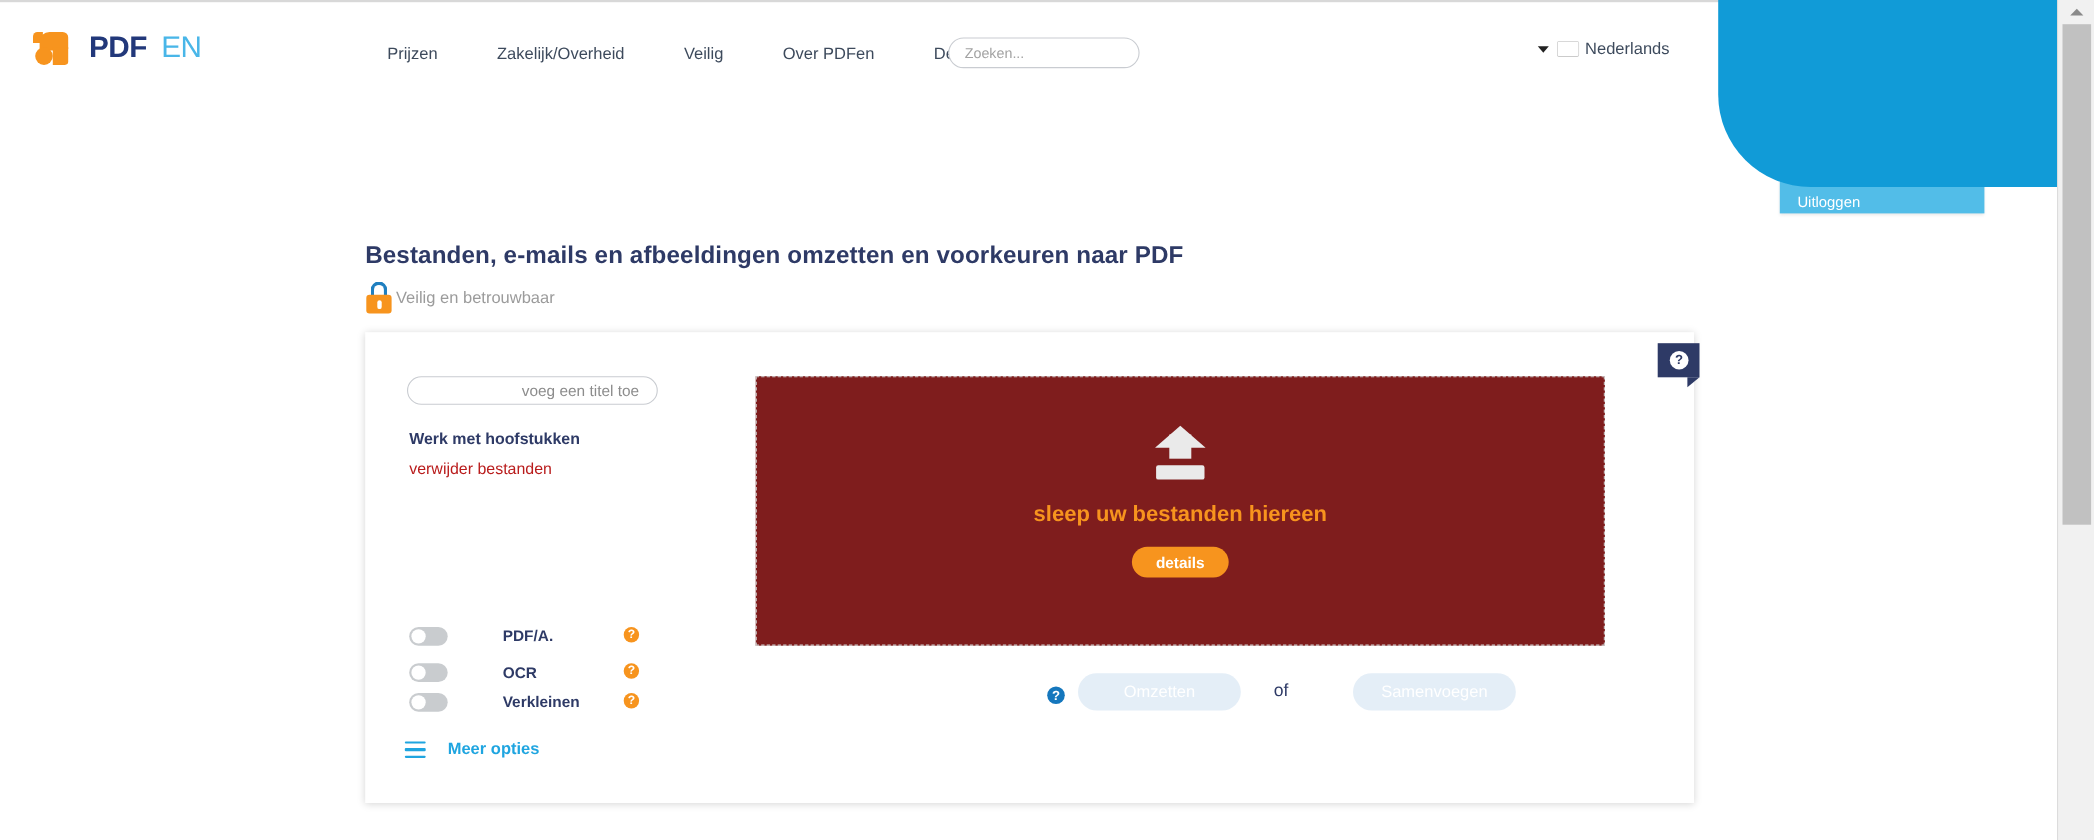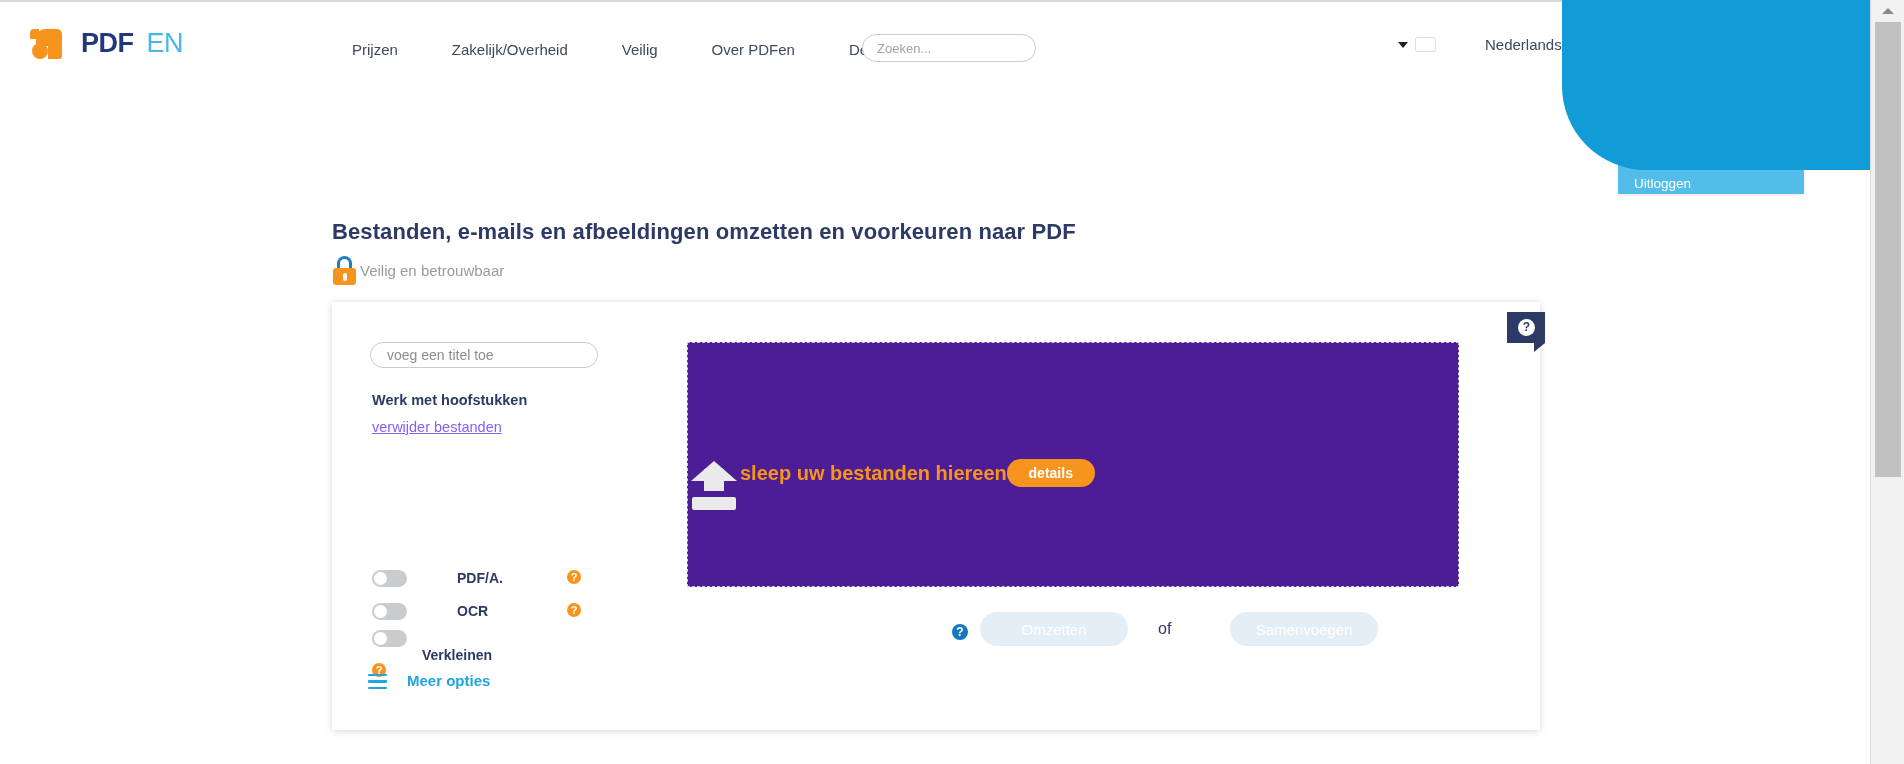"Nederlands" .lang-label { margin-left: 44px -> none }
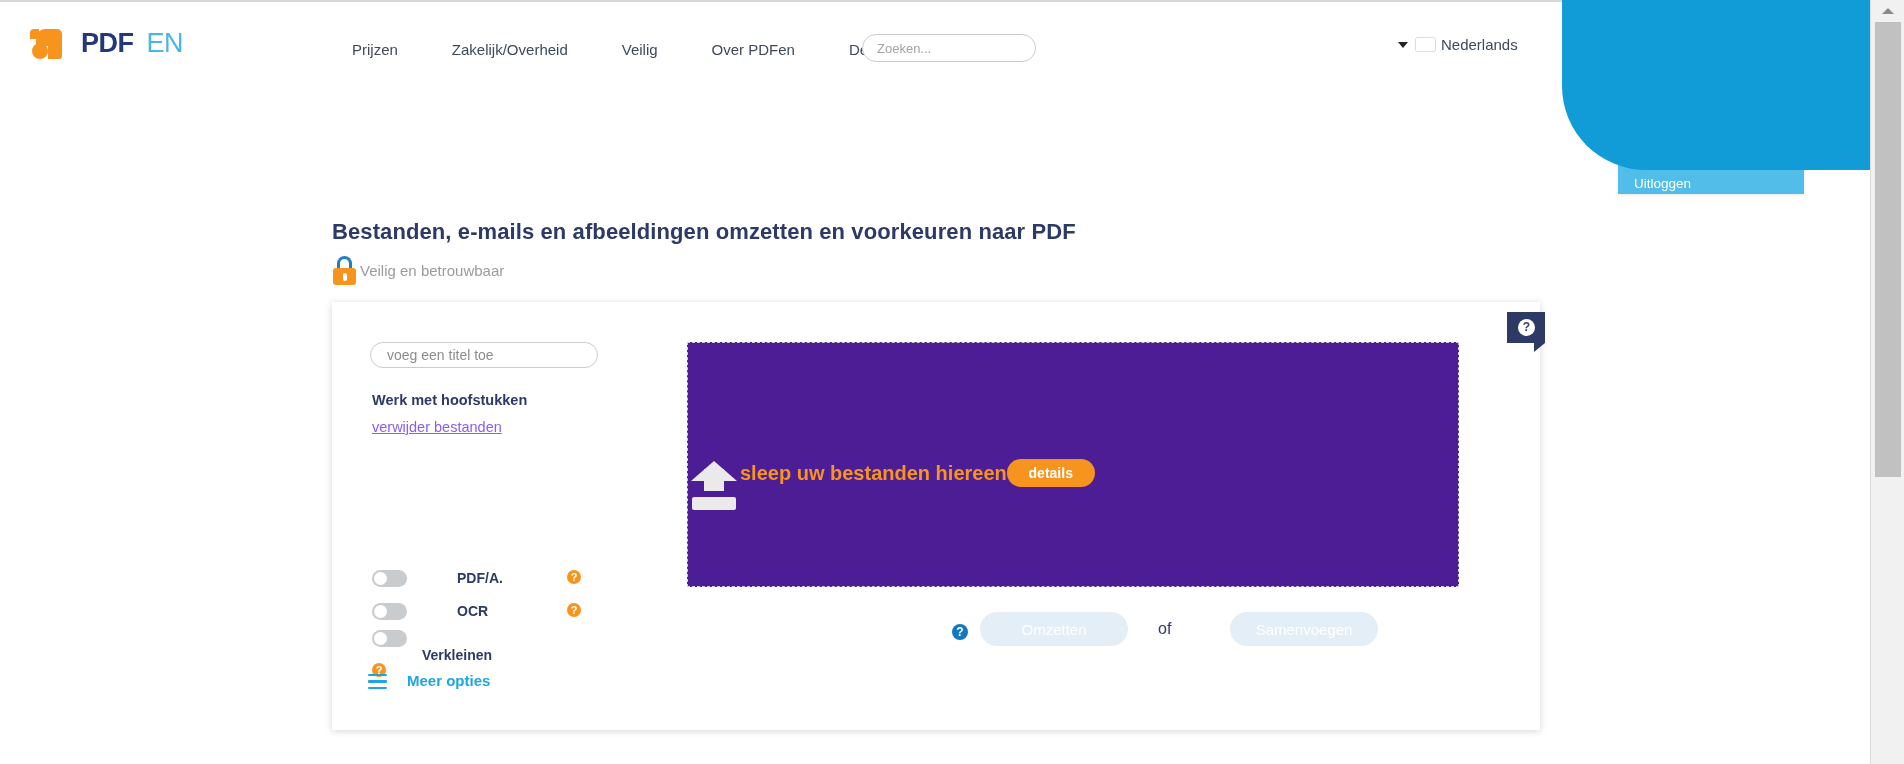"voeg een titel toe" .title-input { text-align: none -> right }
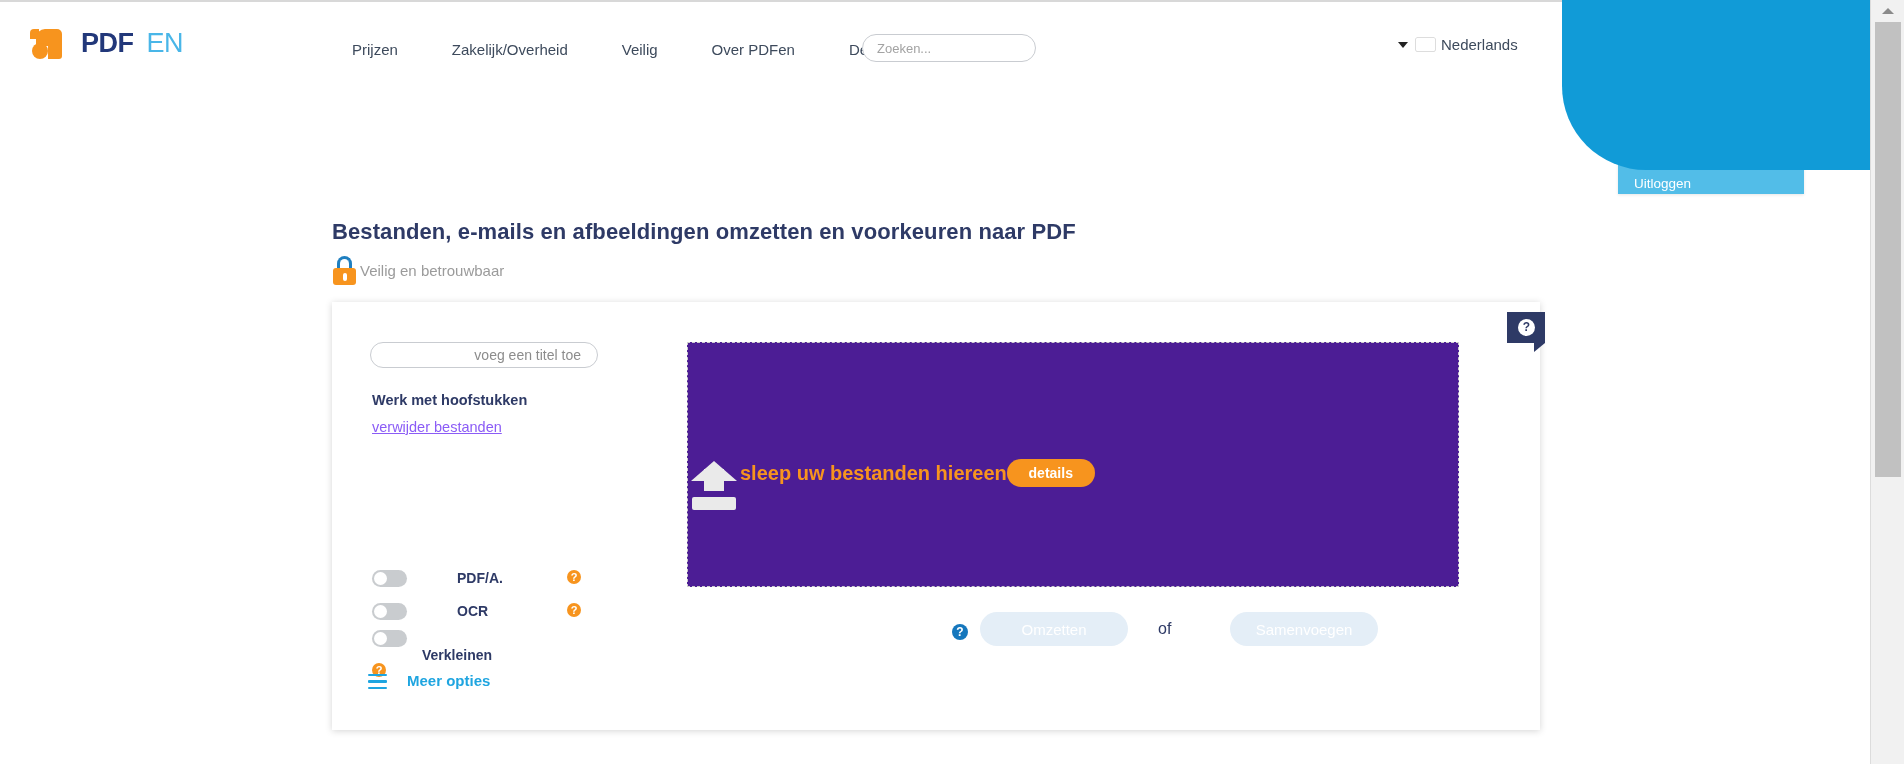"verwijder bestanden" .remove-files { color: #8b5cf6 -> #b91c1c; text-decoration: underline -> none }
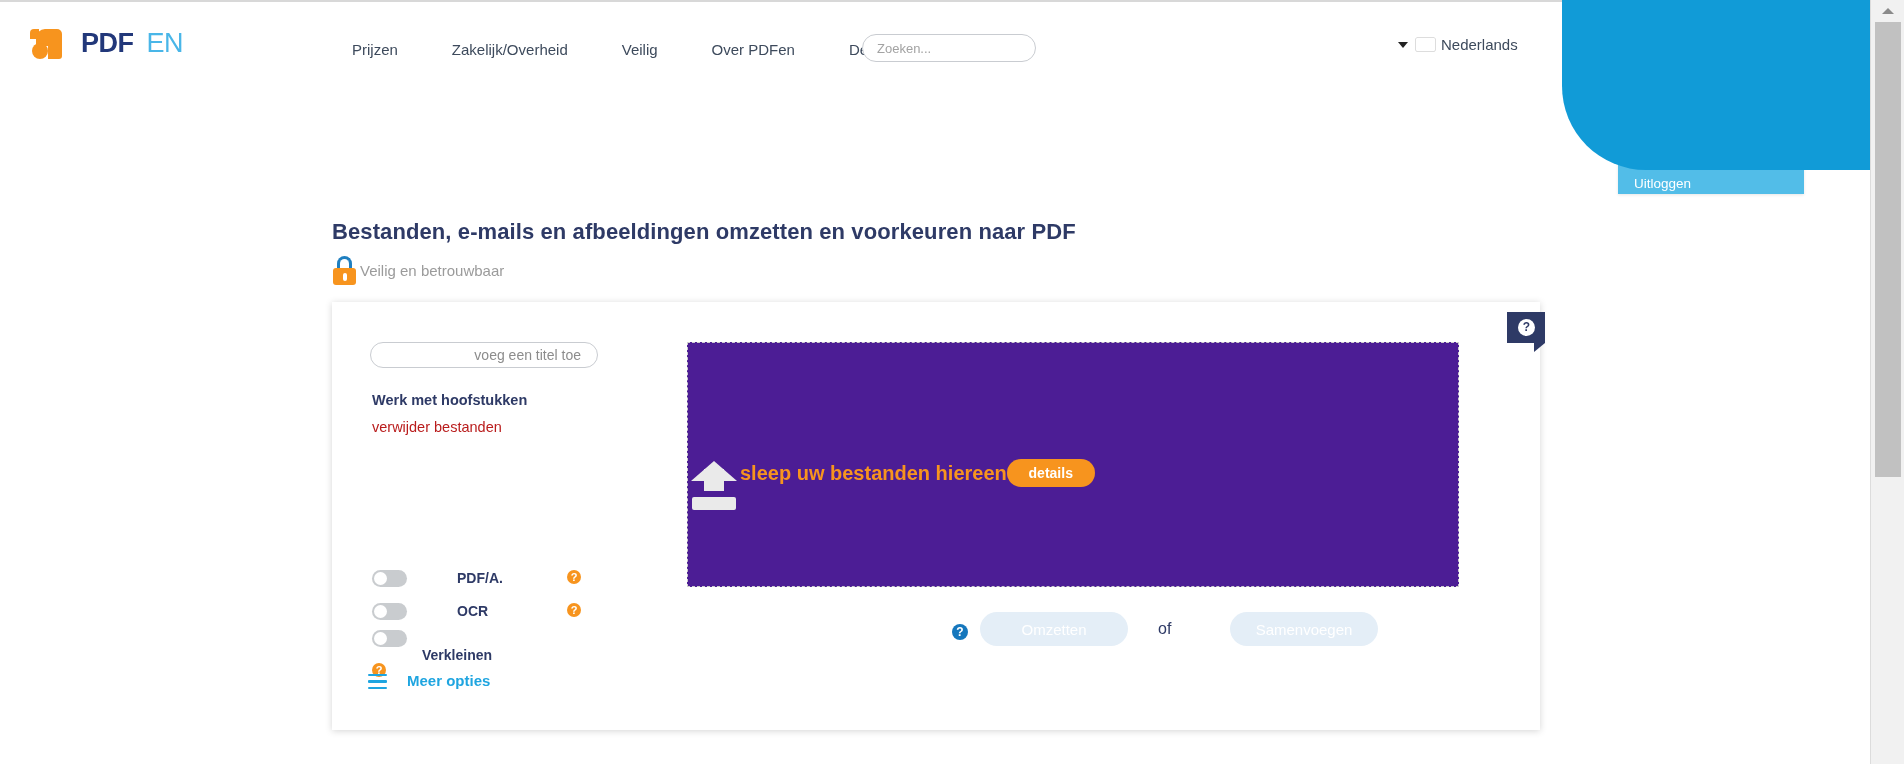"sleep uw bestanden hiereen" .dropzone { background: #4c1d95 -> #7f1d1d; flex-direction: row -> column }
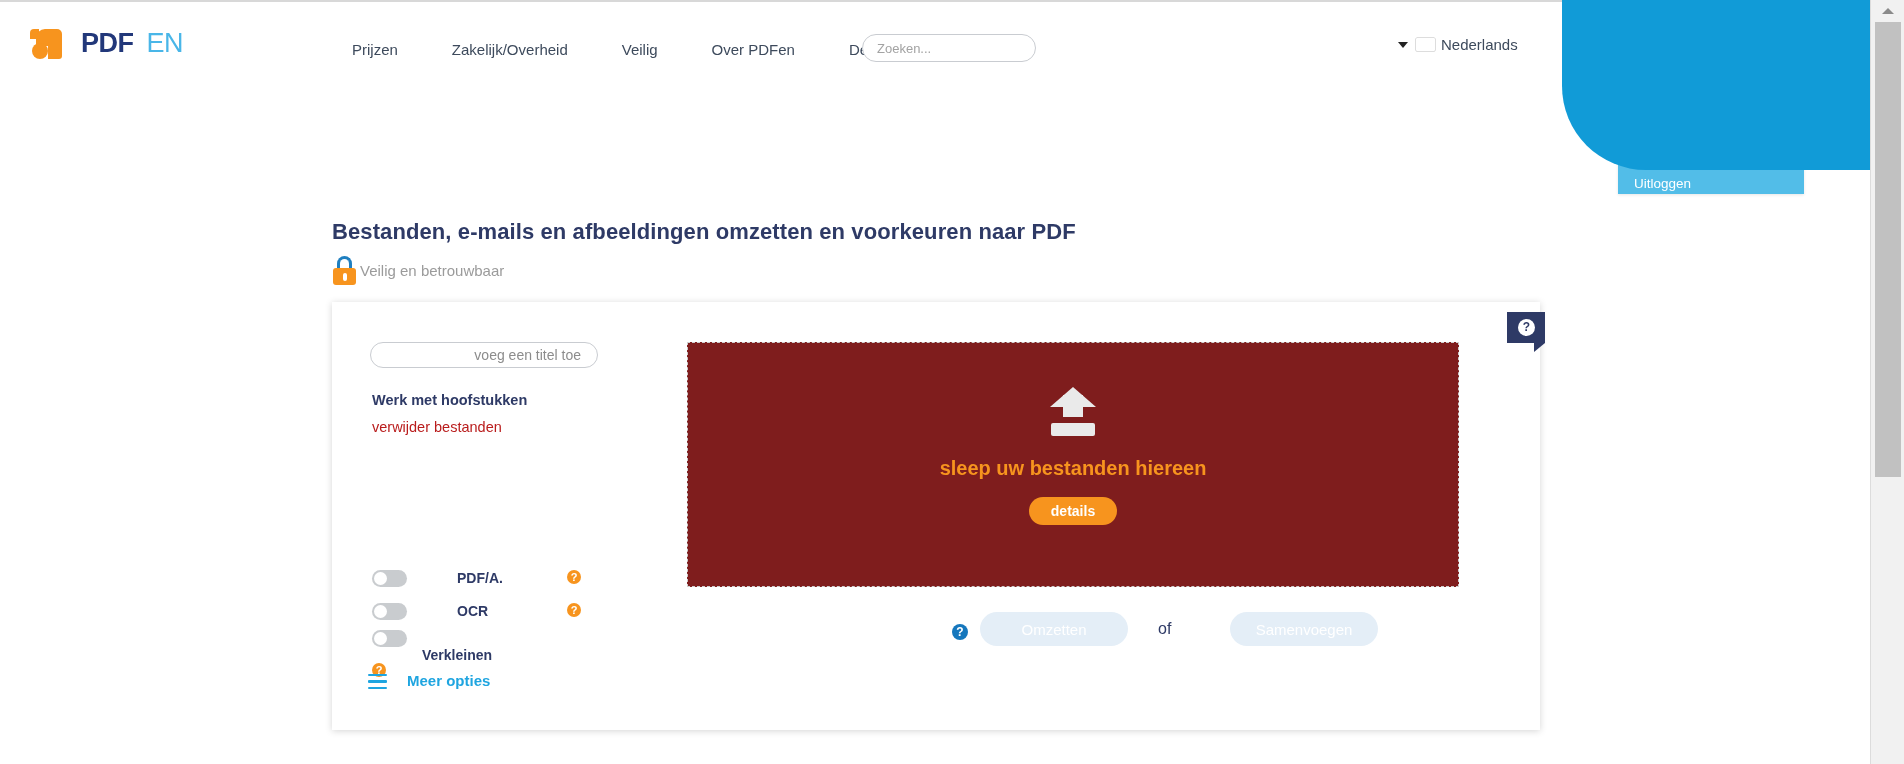"Verkleinen" .opt-row.r3 { flex-direction: column -> none }
